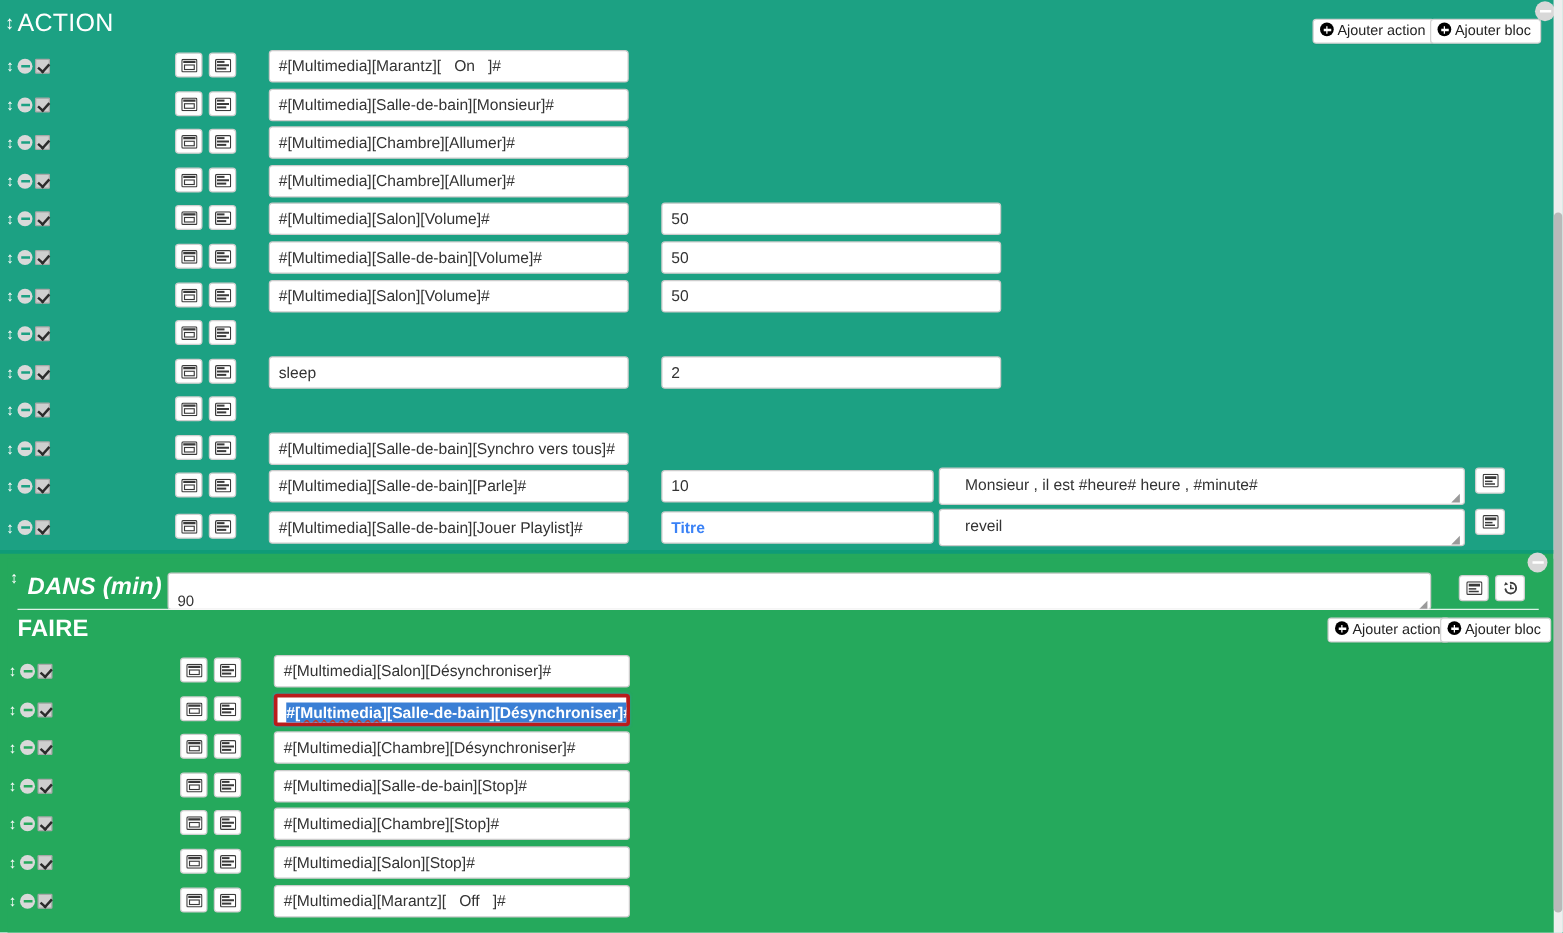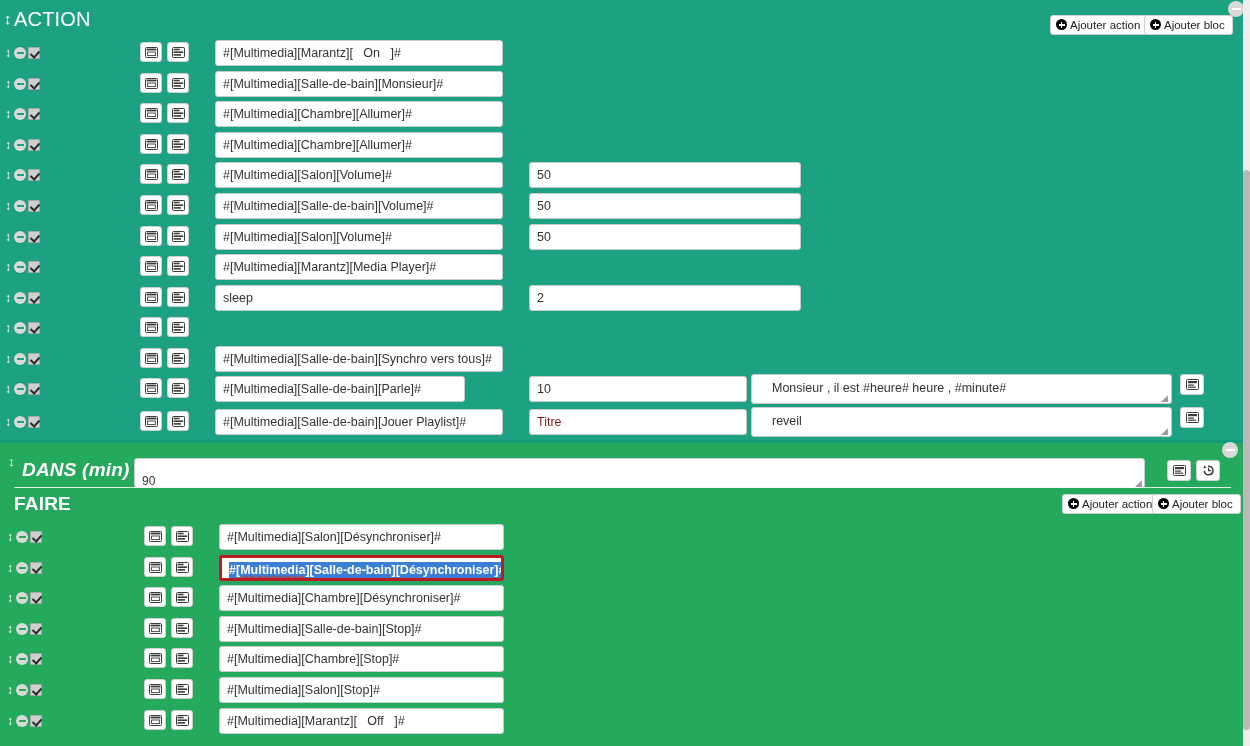"#[Multimedia][Marantz][Media Player]#" div.f-cmd { html: <div>#[Multimedia][Marantz][Media Player]#</div> -> none }
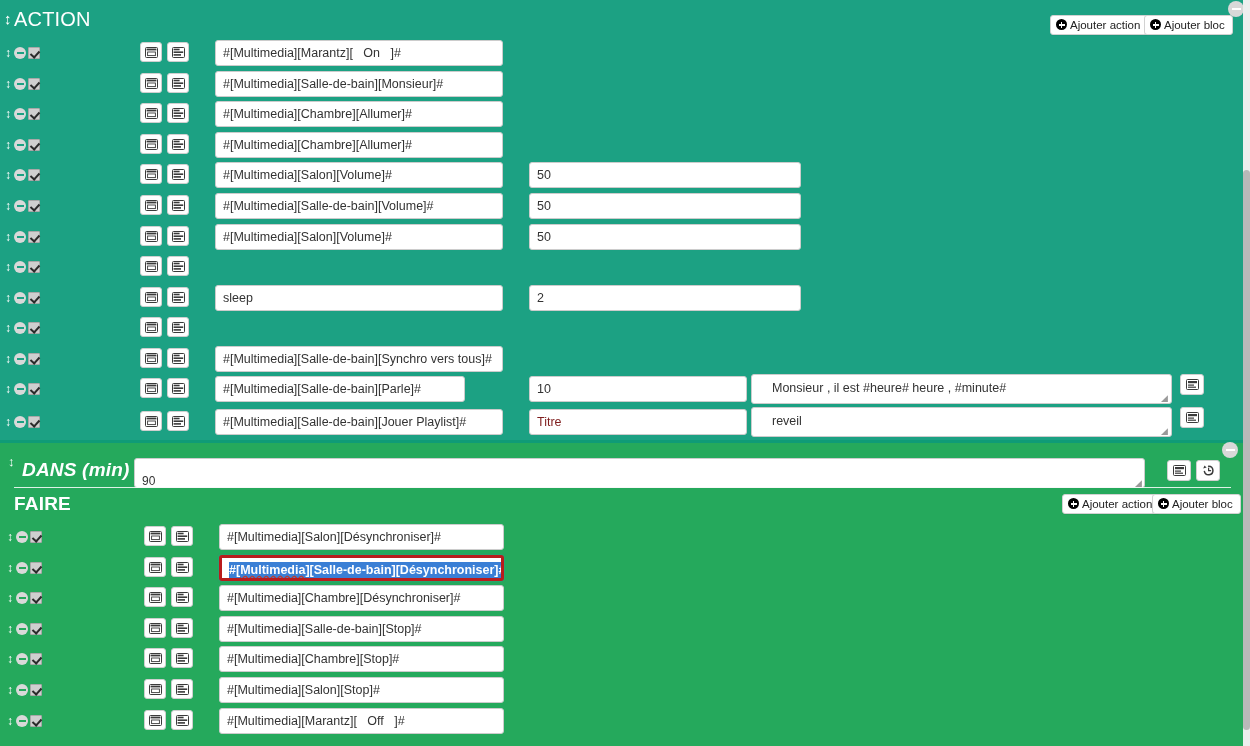"#[Multimedia][Salle-de-bain][Parle]#" div.f-cmd { width: 250px -> 288px }
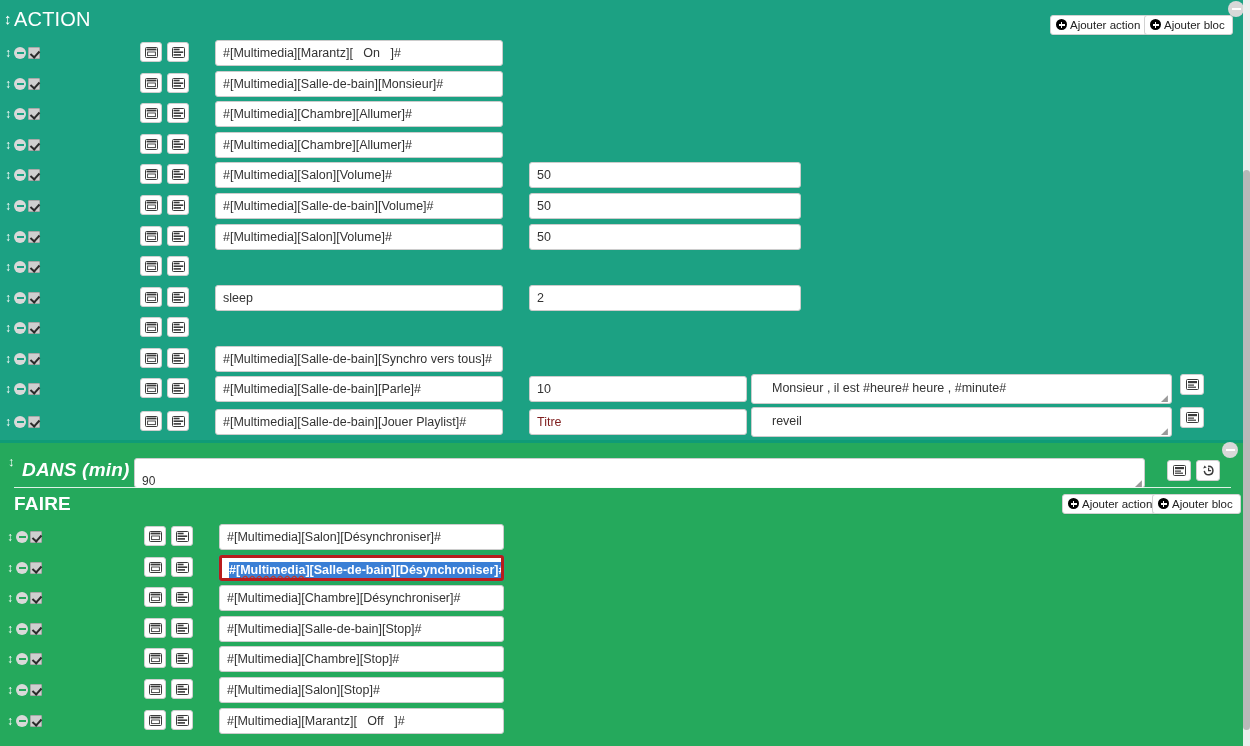"Titre" .f-val.ph { color: #7f1d1d -> #3b82f6; font-weight: none -> bold }
